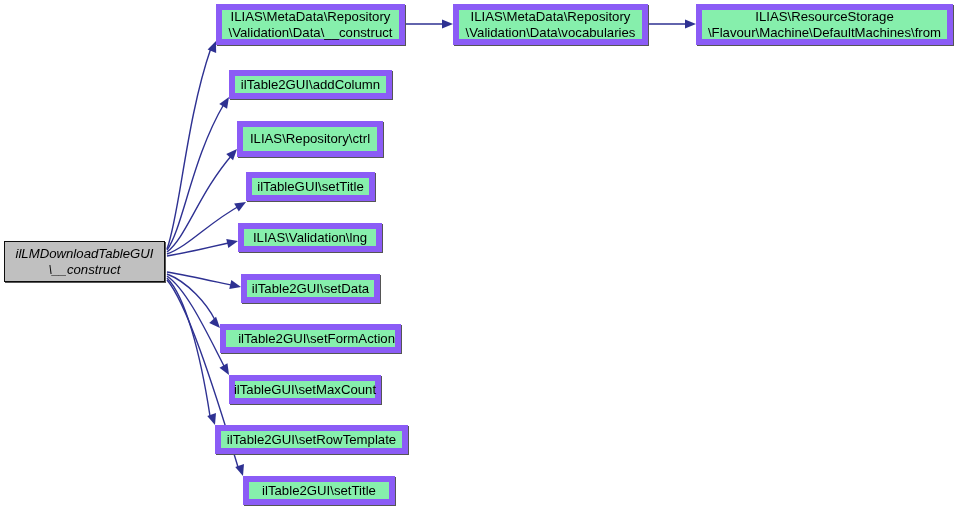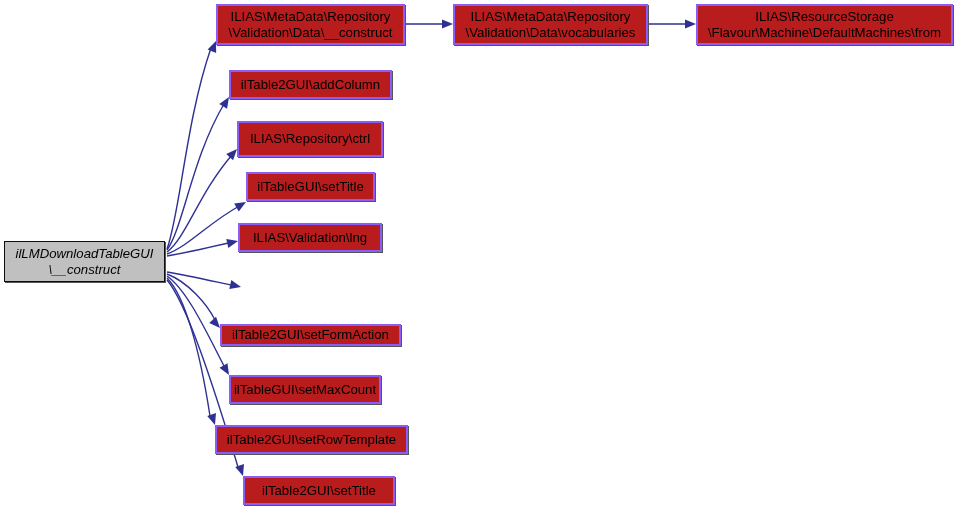"ILIAS\MetaData\Repository" .graph-node { background: #b91c1c -> #86efac; border: 2px solid #8b5cf6 -> 6px solid #8b5cf6 }
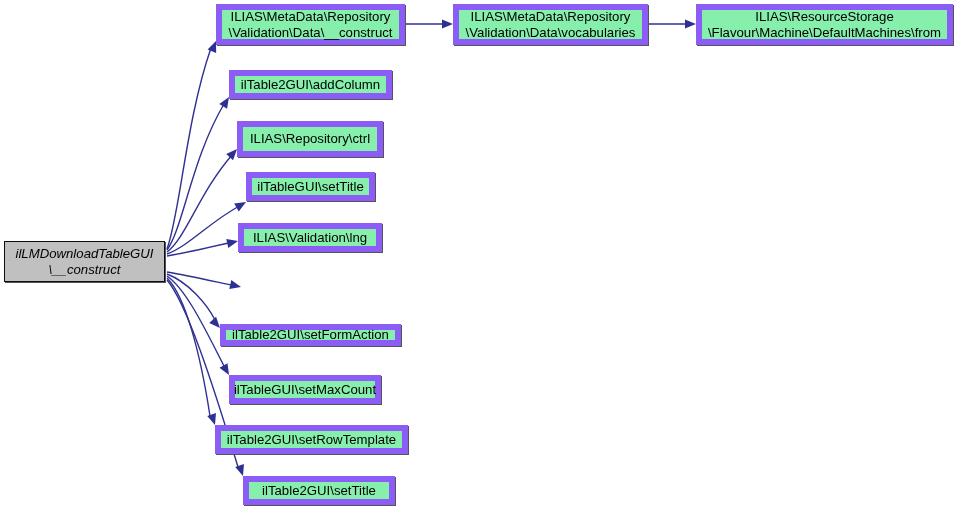"ilTable2GUI\setData" div.graph-node { html: none -> <div> <span>ilTable2GUI\setData</span> </div> }
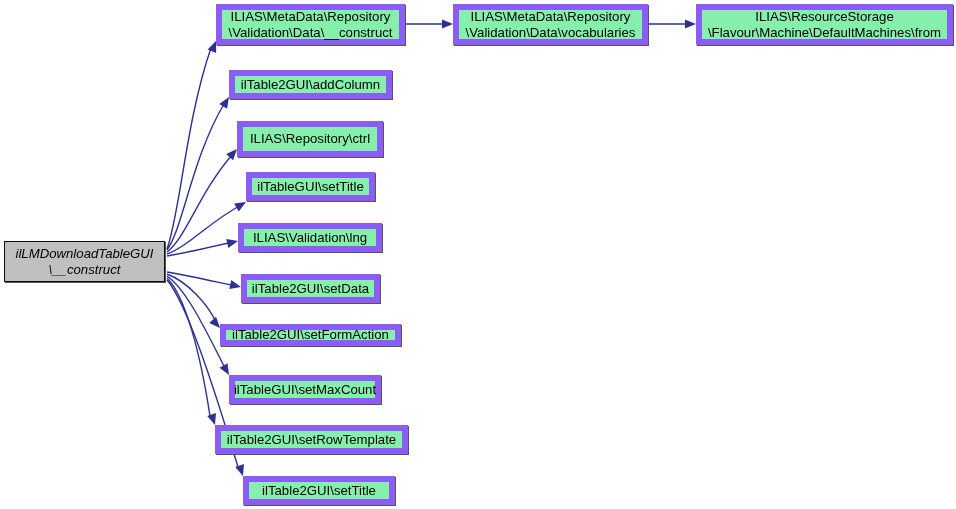"ilTable2GUI\setFormAction" div.graph-node { align-items: none -> flex-end; height: 22px -> 29px }
